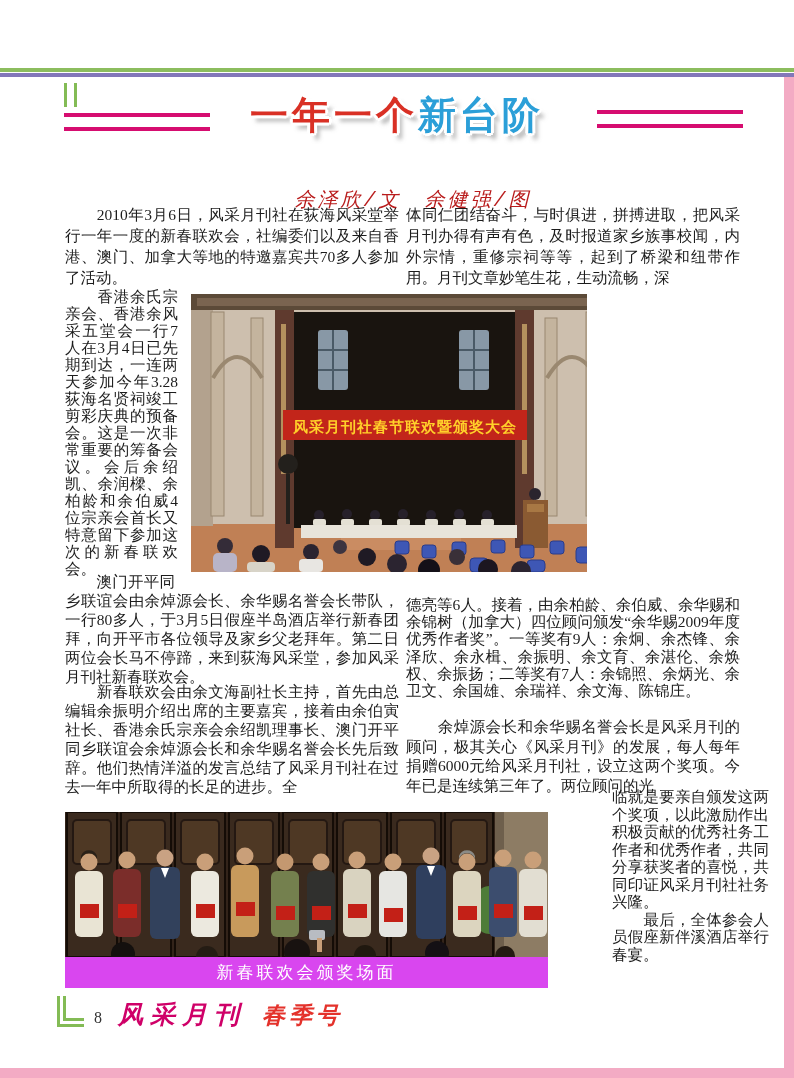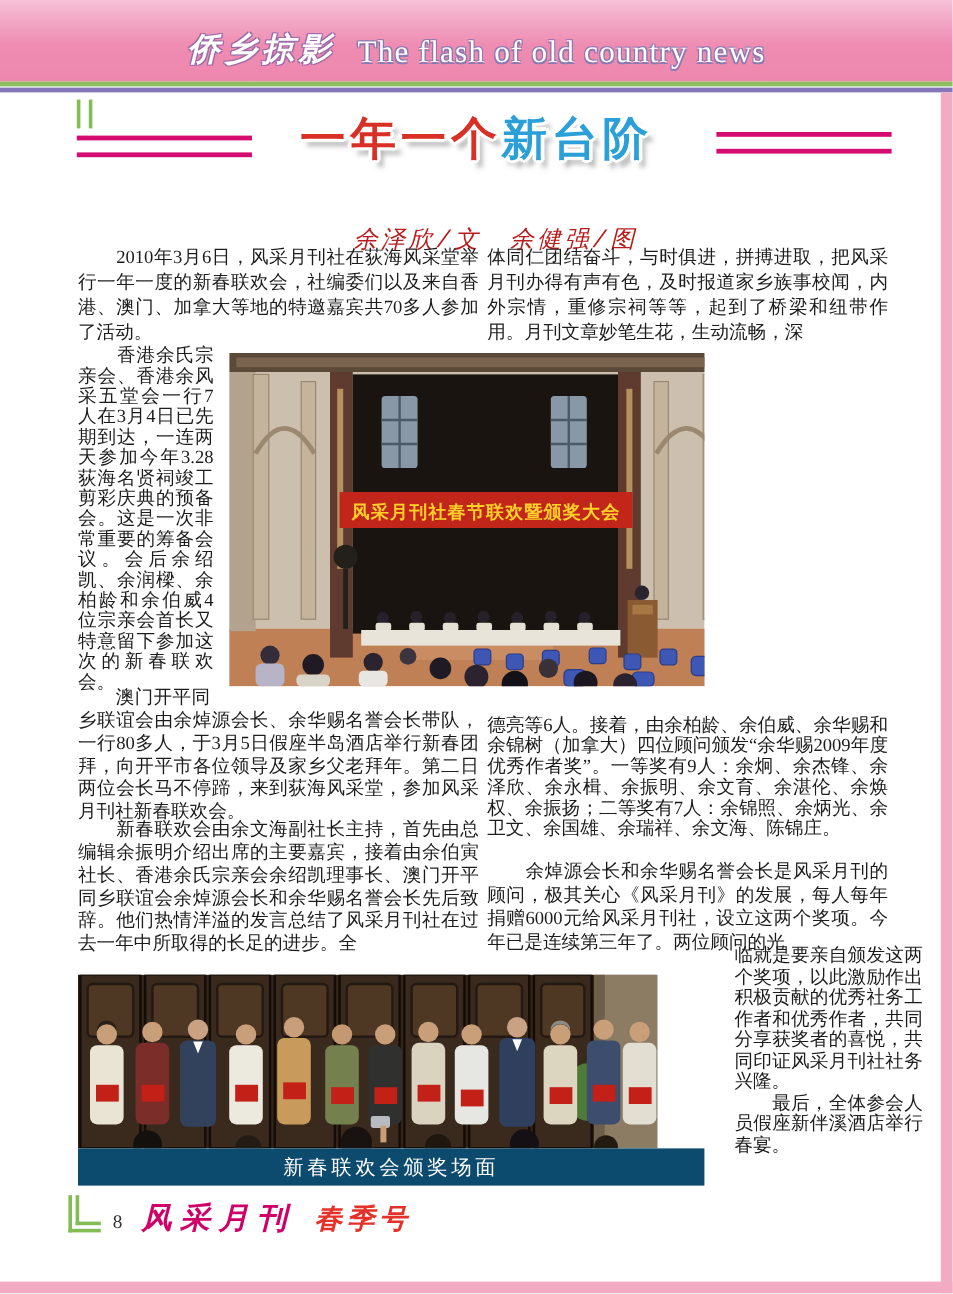"侨乡掠影" div.header-band { html: <div> <span>侨乡掠影</span> <span>The flash of old country news</span> </div> -> none }
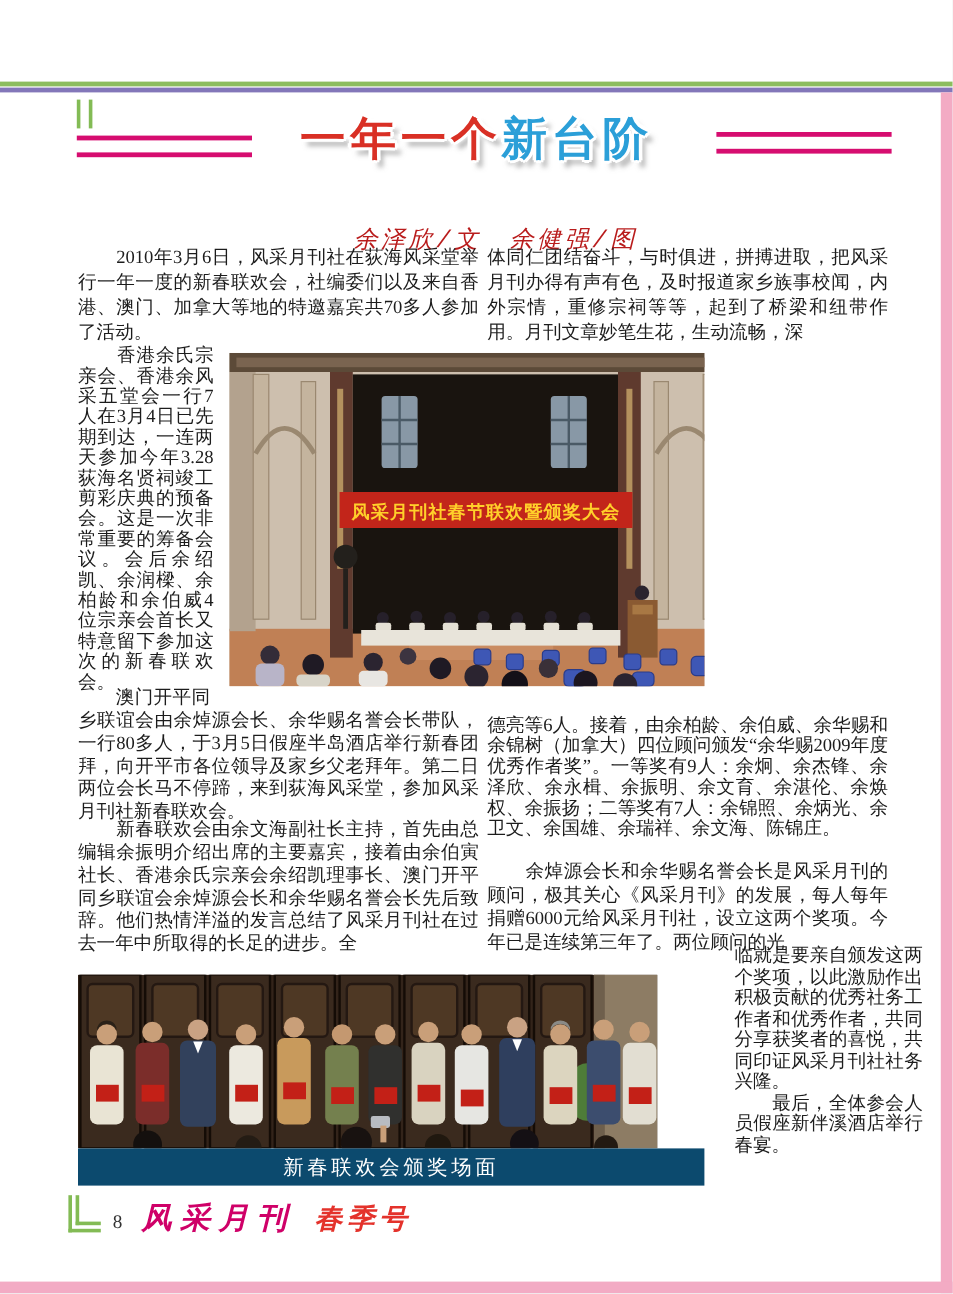"新春联欢会颁奖场面" .cap2 { background: #0c4a6e -> #d946ef; width: 522px -> 483px }
